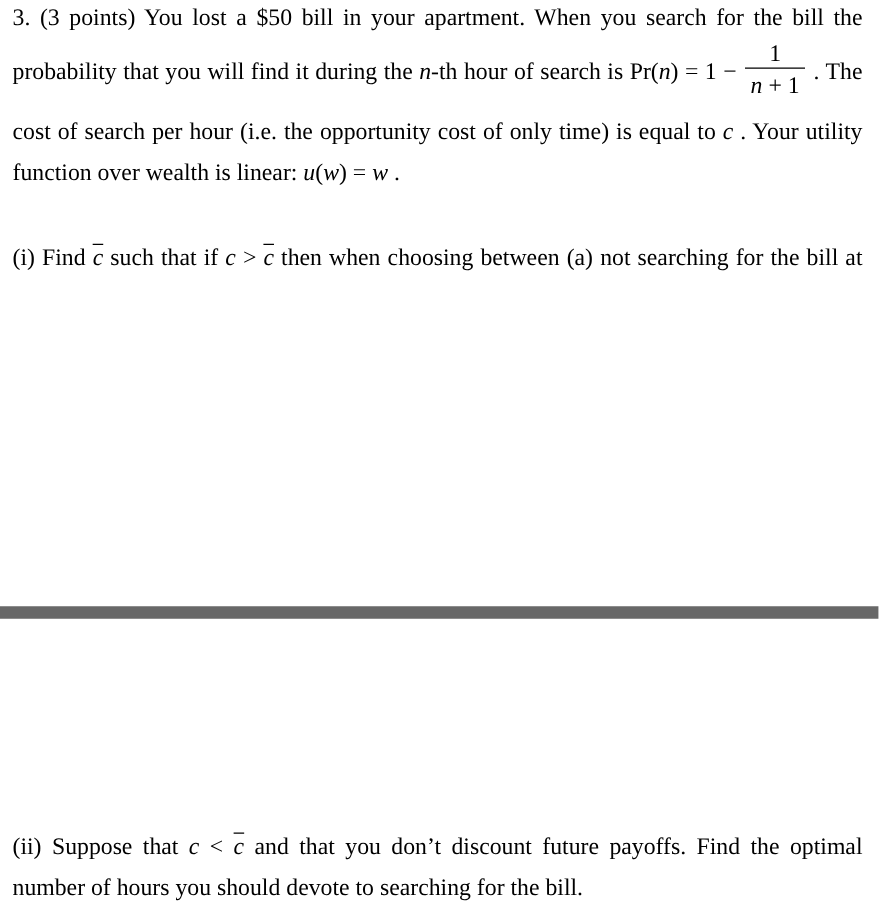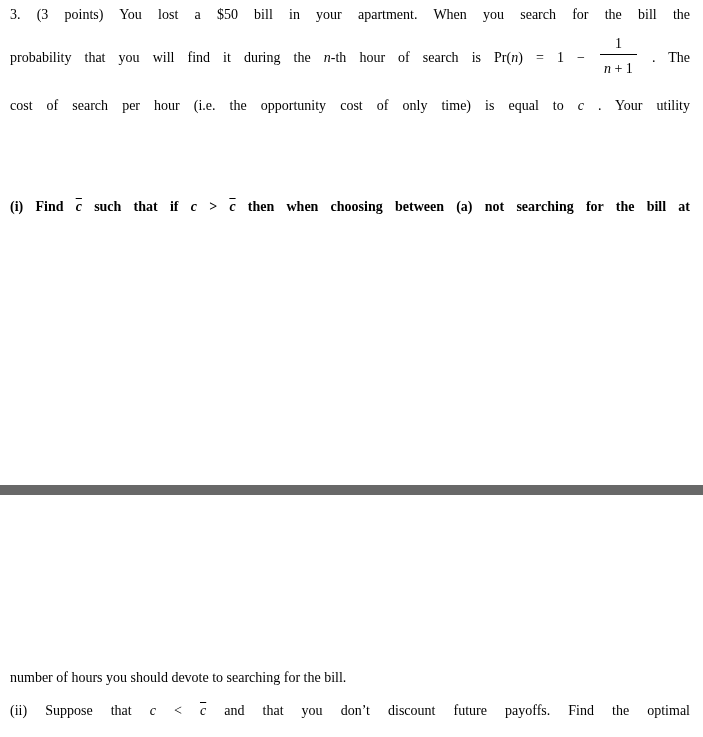"3. (3 points) You lost" .doc { font-size: 14px -> 19px }
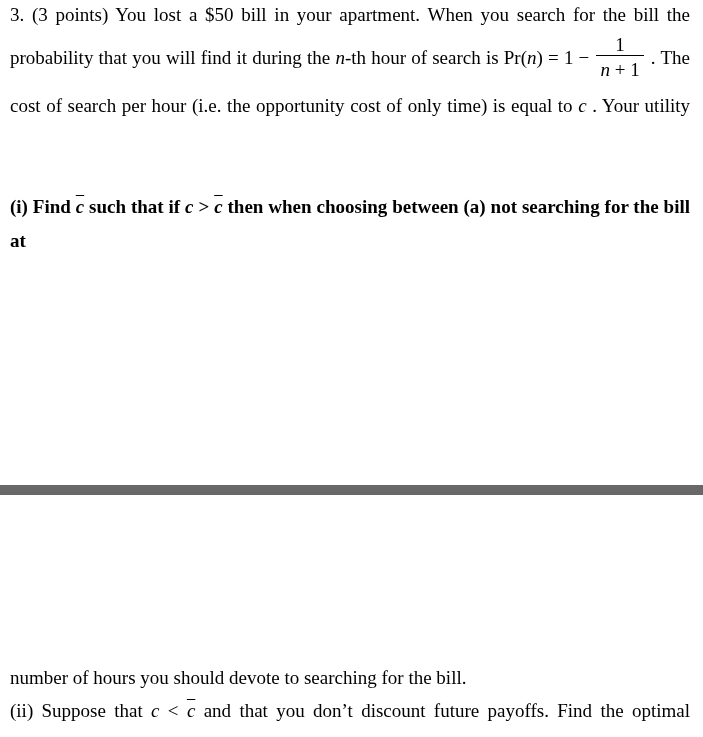"function over wealth is linear:" div.ln { html: none -> <div><span>function over wealth is linear: </span><span>u</span><span>(</span><span>w</span><span>) = </span><span>w</span><span> .</span></div> }
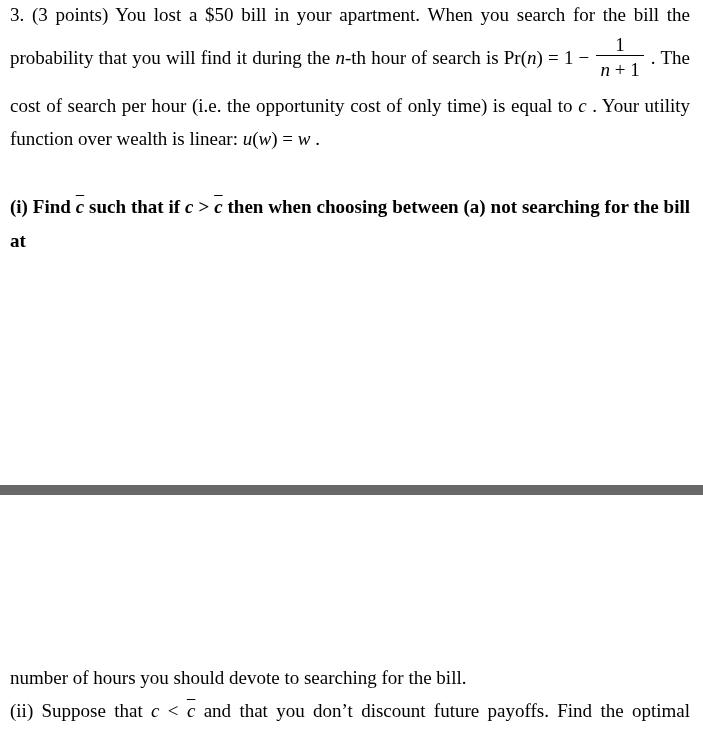"(i) Find c such that" #pi .ln { font-weight: bold -> none }
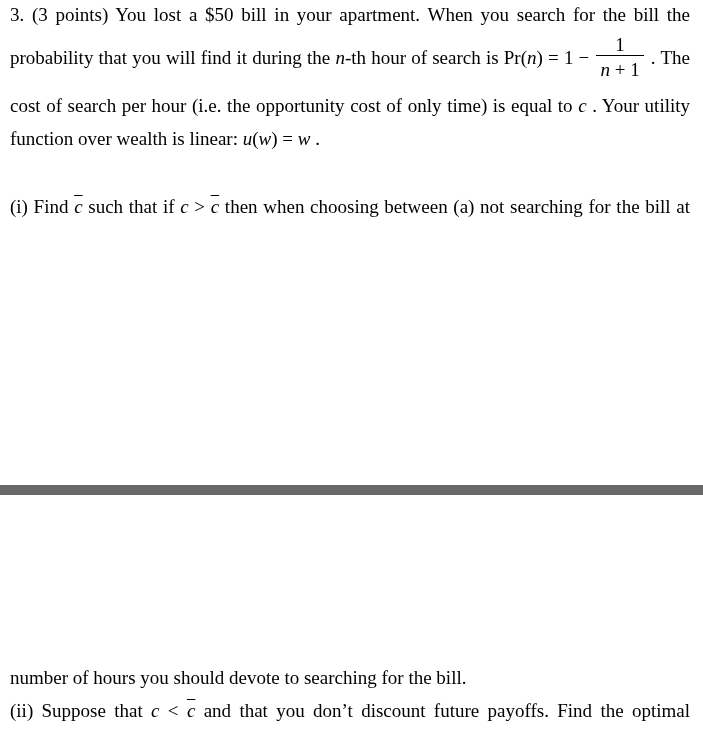"number of hours you should" div.ln { order: before "(ii) Suppose that c <" -> after "(ii) Suppose that c <" }
